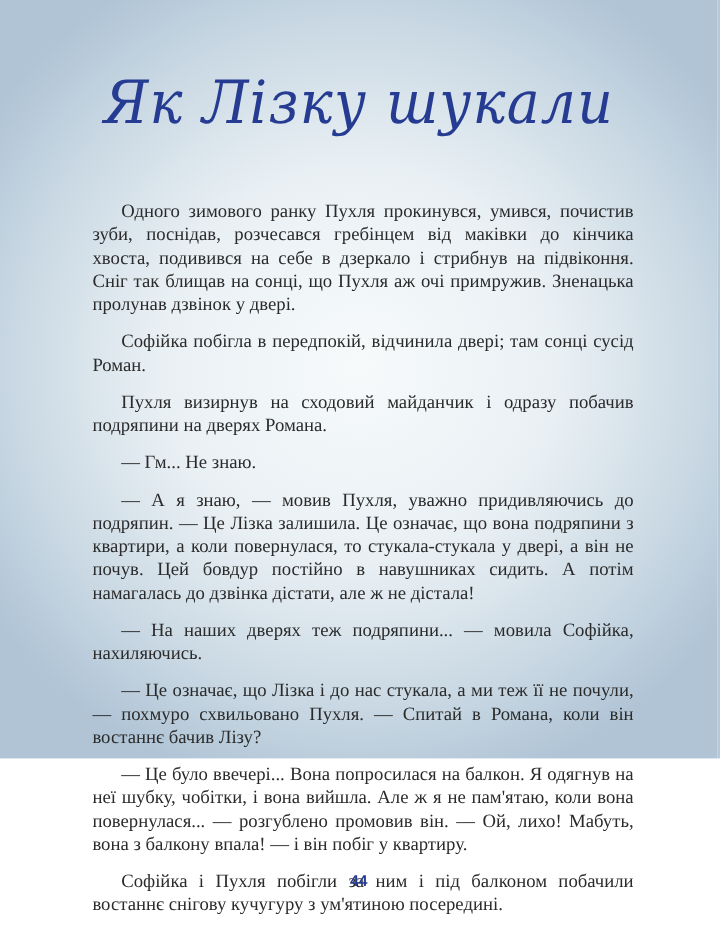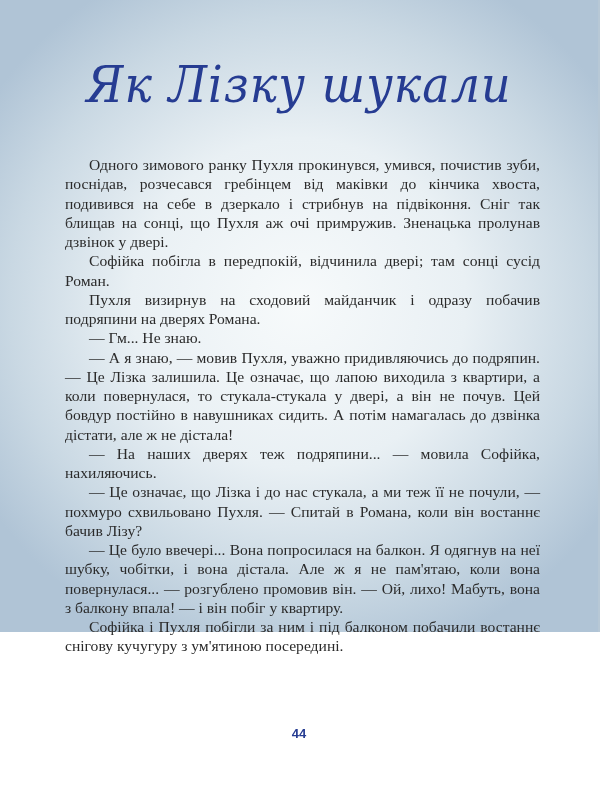"Одного зимового ранку Пухля прокинувся," .body-text p { margin: 0 -> 12px }
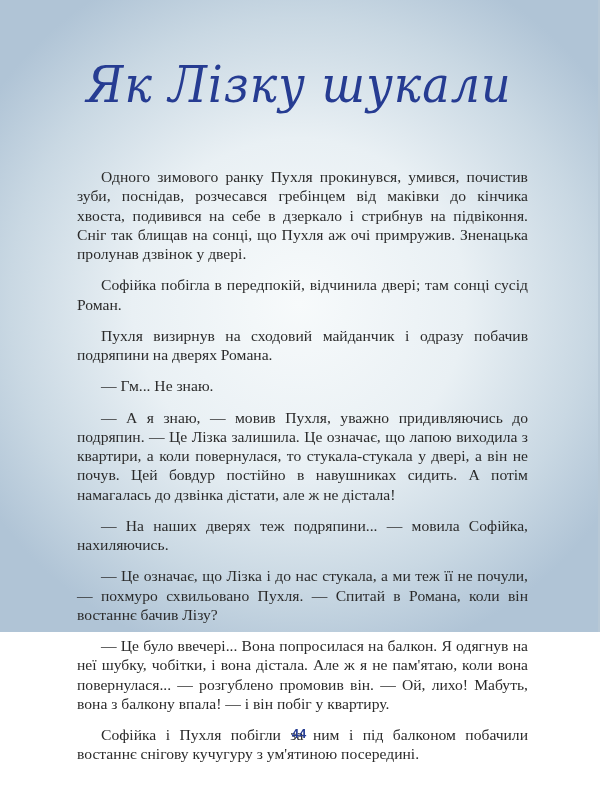"— А я знаю, —" p { text: лапою виходила -> вона подряпини }
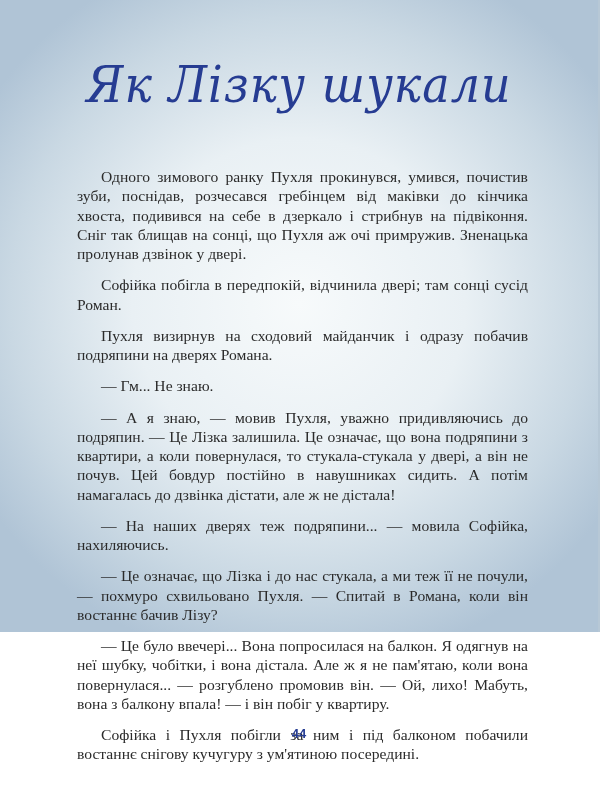"— Це було ввечері... Вона" p { text: дістала -> вийшла }
